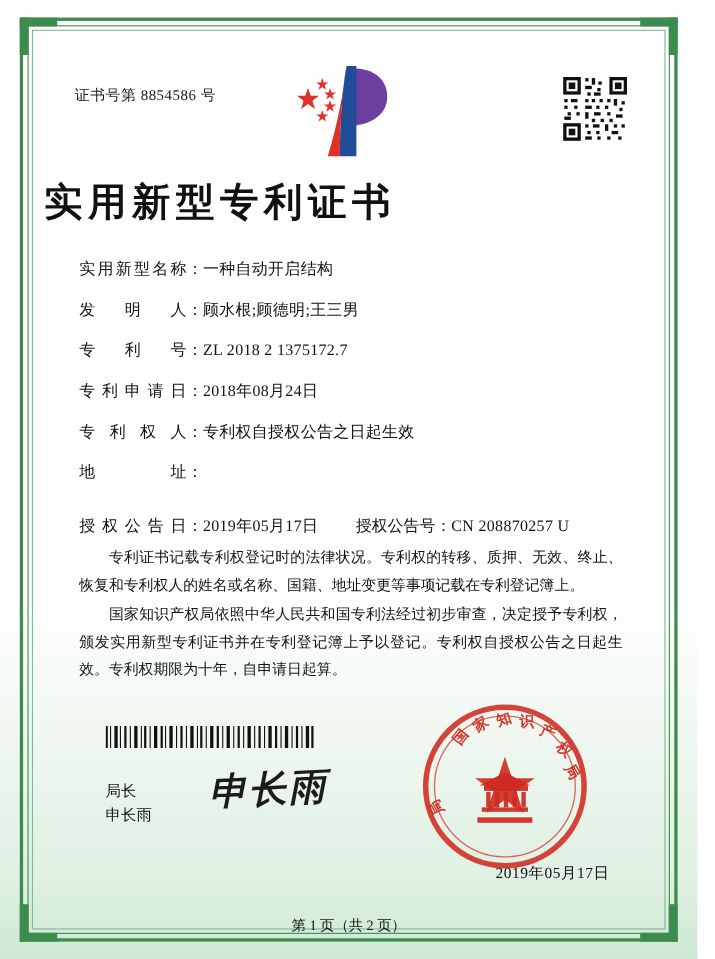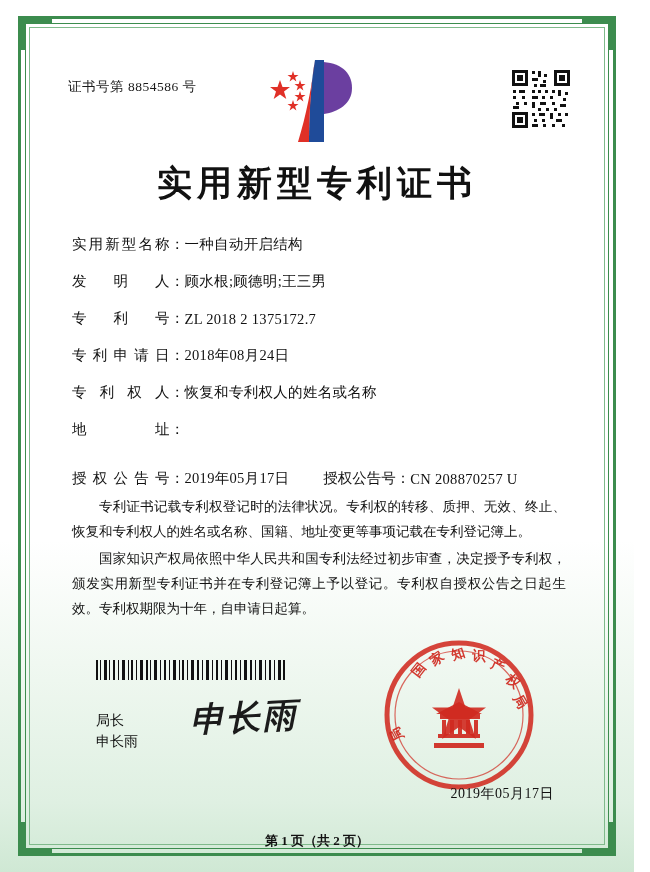"实用新型专利证书" .title { text-align: center -> none }
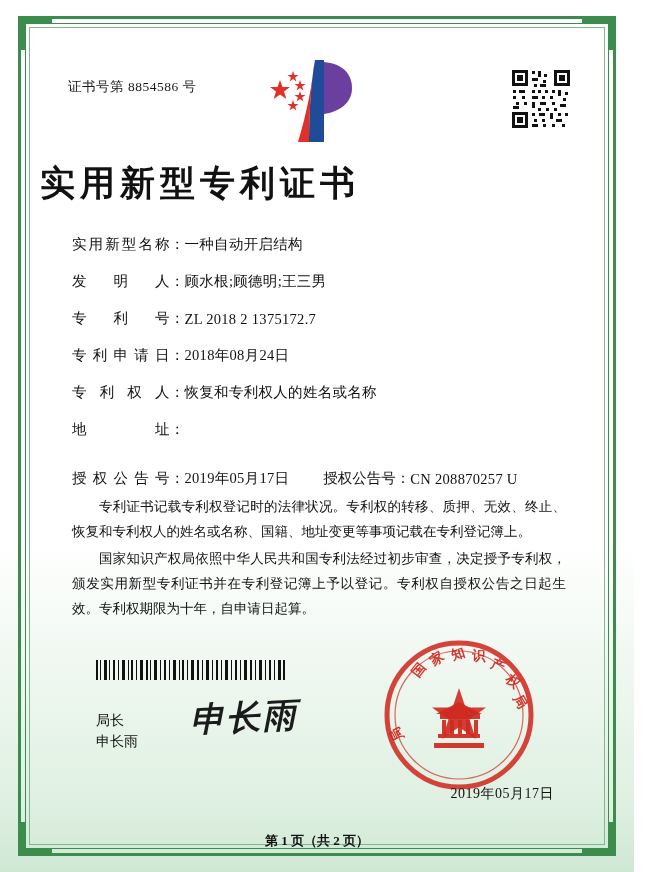"恢复和专利权人的姓名或名称" span.field-value { text: 恢复和专利权人的姓名或名称 -> 专利权自授权公告之日起生效 }
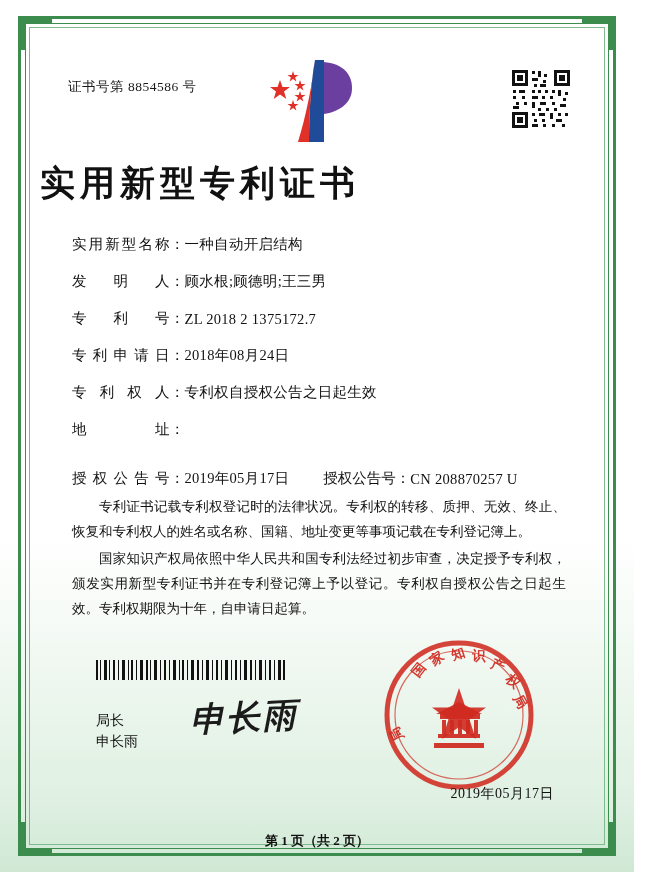"授权公告号" span.field-label { text: 号 -> 日 }
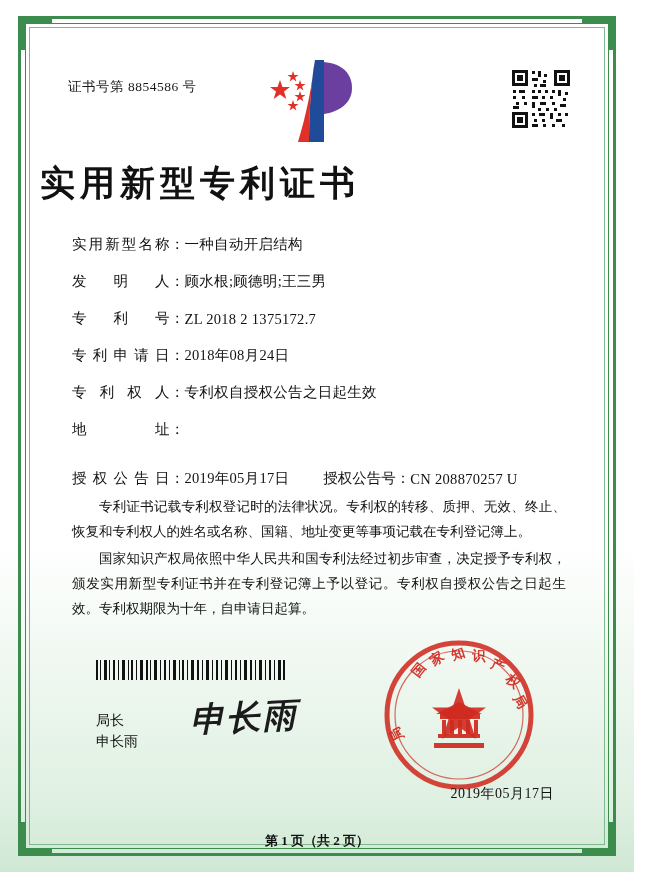"第 1 页（共 2 页）" .page-footer { font-weight: bold -> none }
